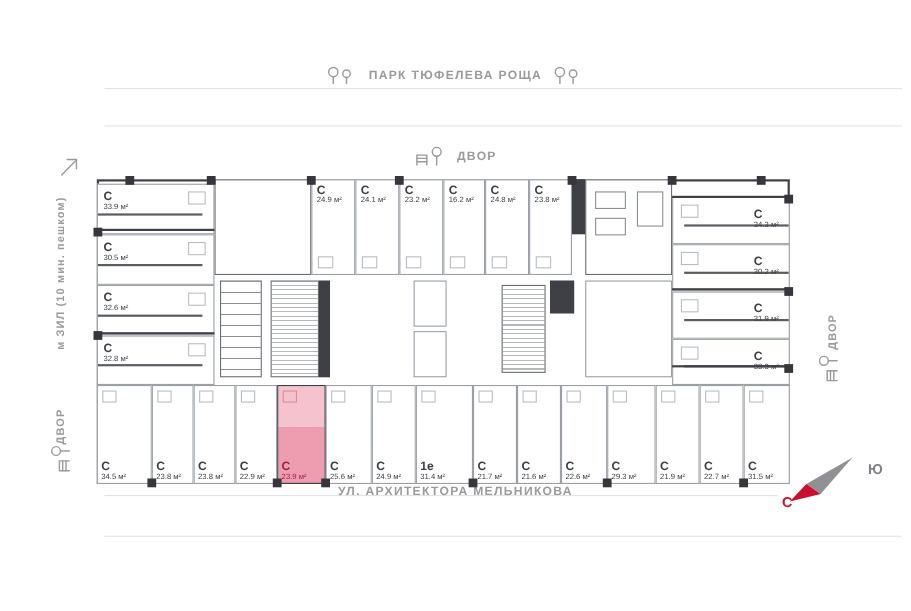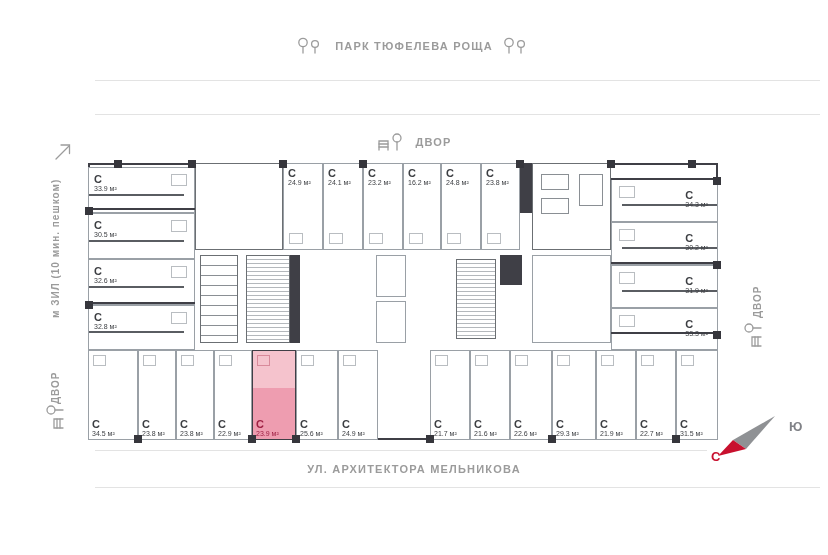"ПАРК ТЮФЕЛЕВА РОЩА" div.band-label { top: 37px -> 60px }
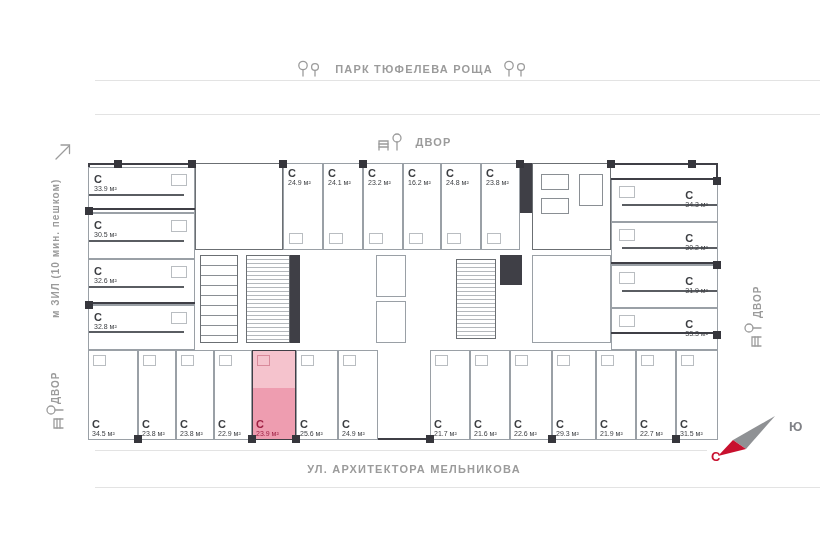"1е" div.unit { html: none -> <div> <div> <span>1е</span> <span>31.4 м²</span> </div> </div> }
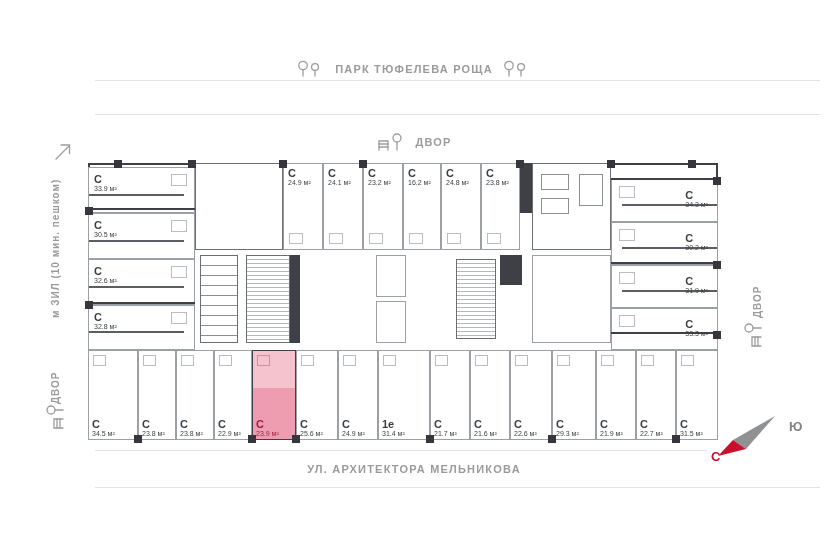"УЛ. АРХИТЕКТОРА МЕЛЬНИКОВА" div.band-label { top: 463px -> 441px }
